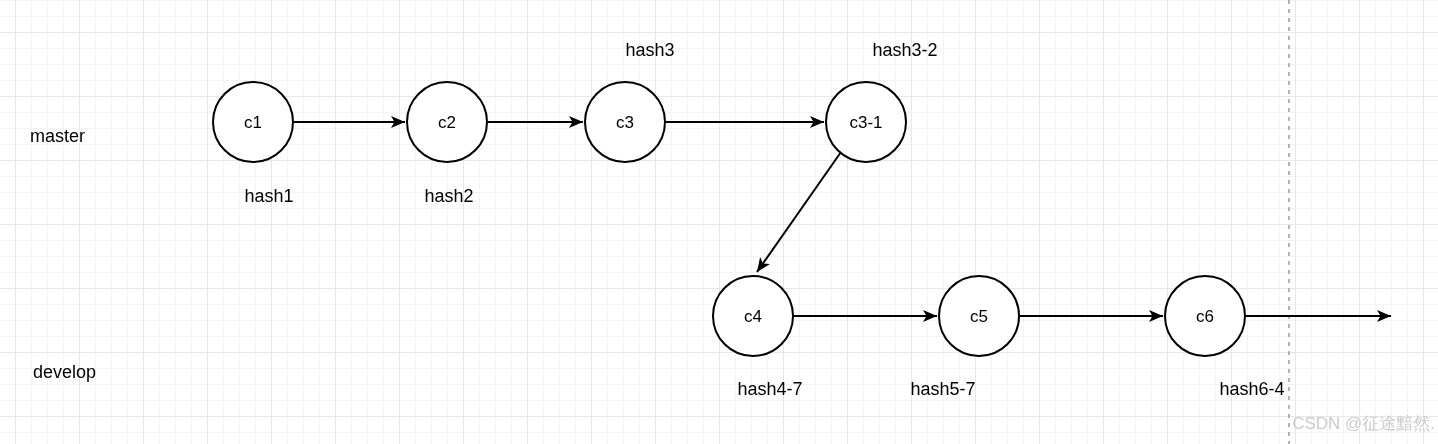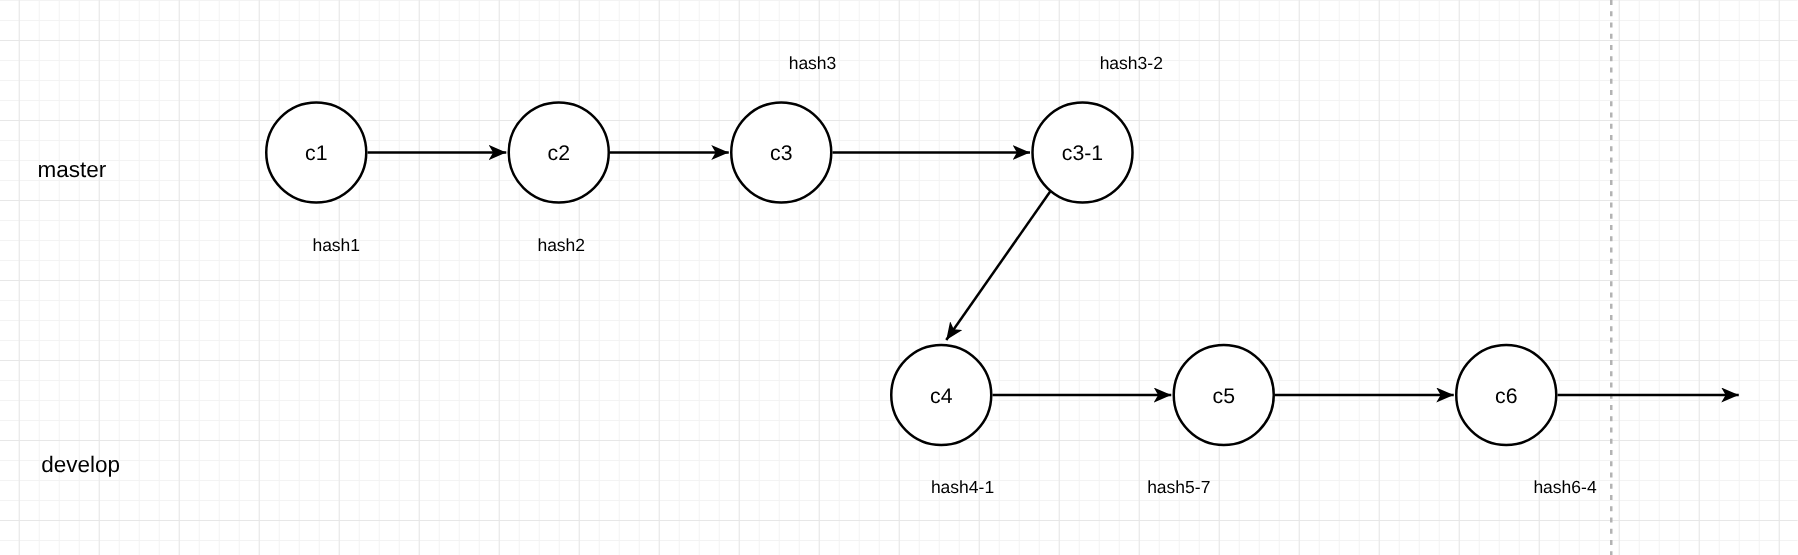"hash3" .hash-label { font-size: 14px -> 18px }
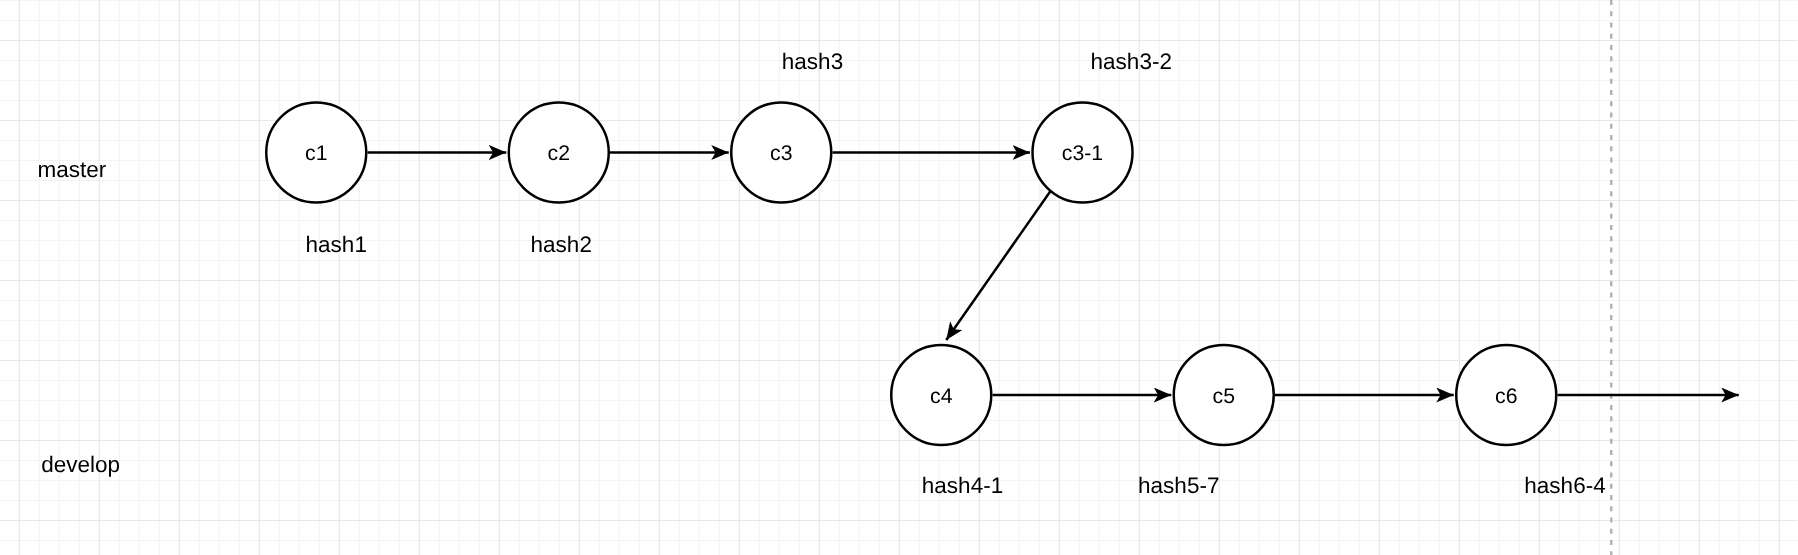"hash4-1" div.hash-label { text: hash4-1 -> hash4-7 }
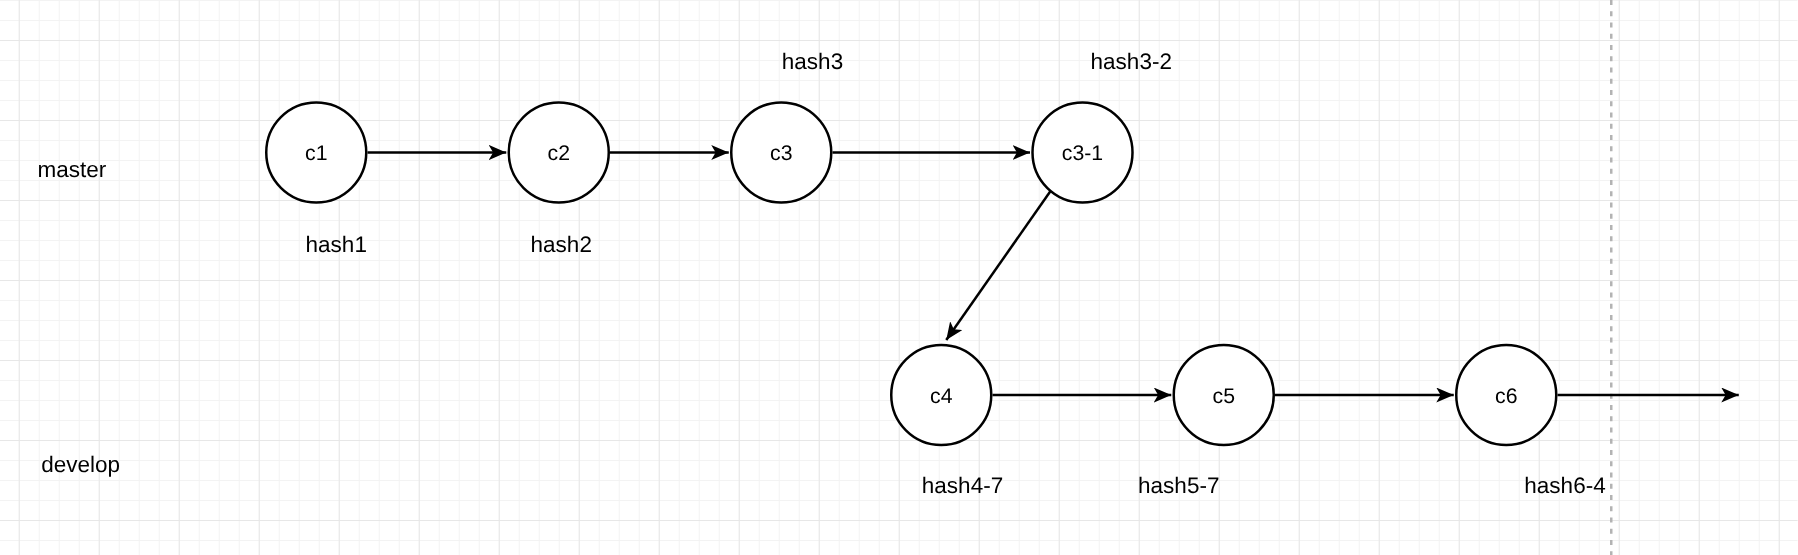"CSDN @征途黯然." div.watermark { html: none -> <div>CSDN @征途黯然.</div> }
